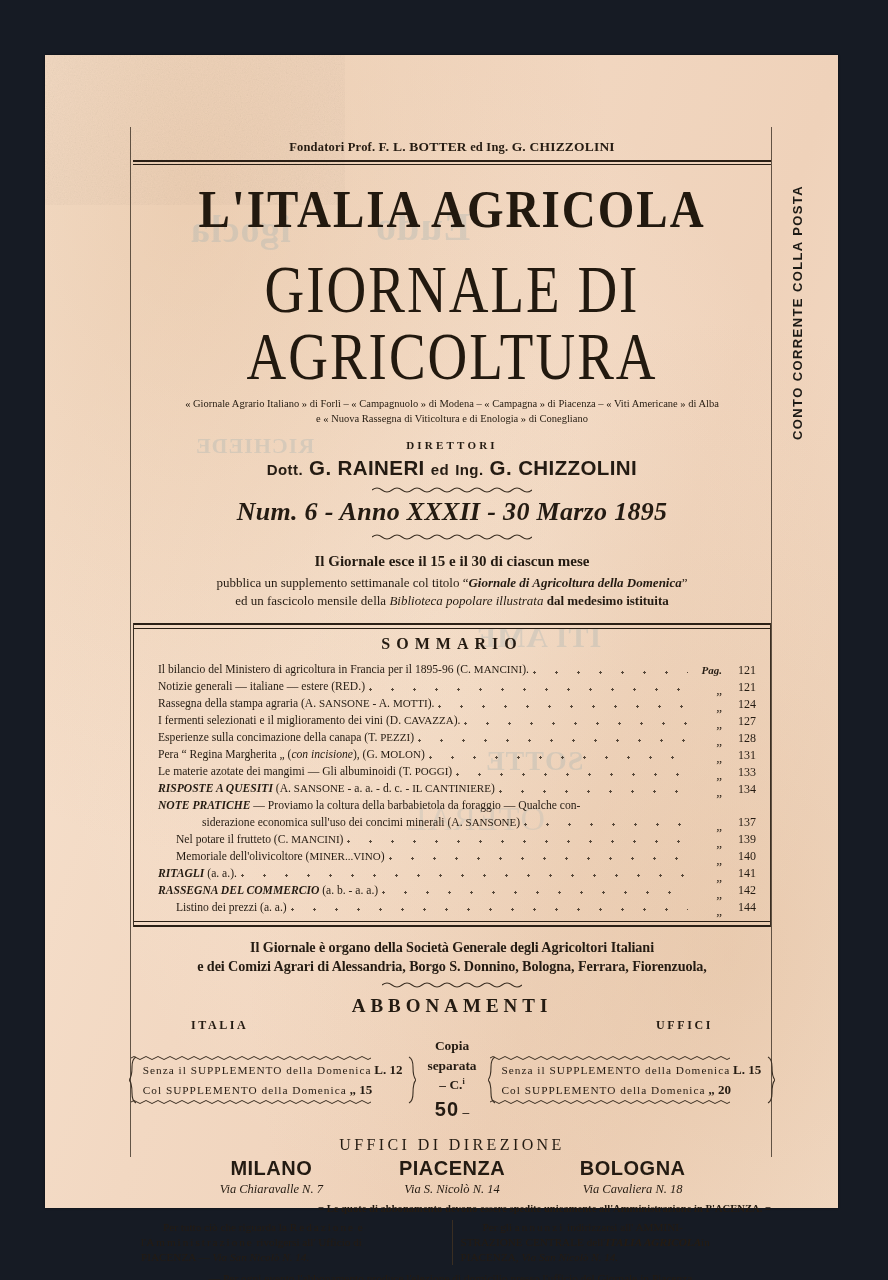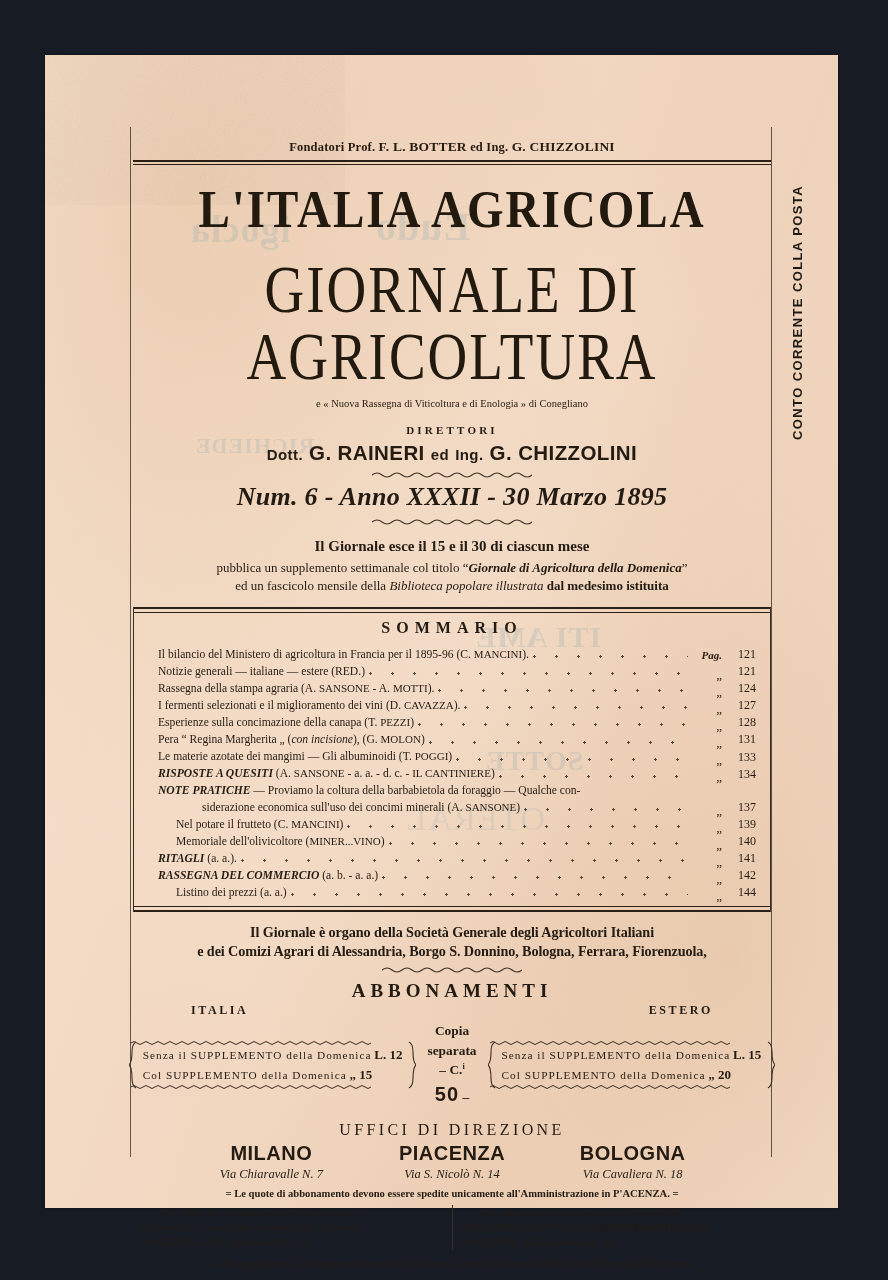"« Giornale Agrario Italiano »" div { html: none -> <div>« Giornale Agrario Italiano » di Forlì – « Campagnuolo » di Modena – « Campagna » di Piacenza – « Viti Americane » di Alba</div> }
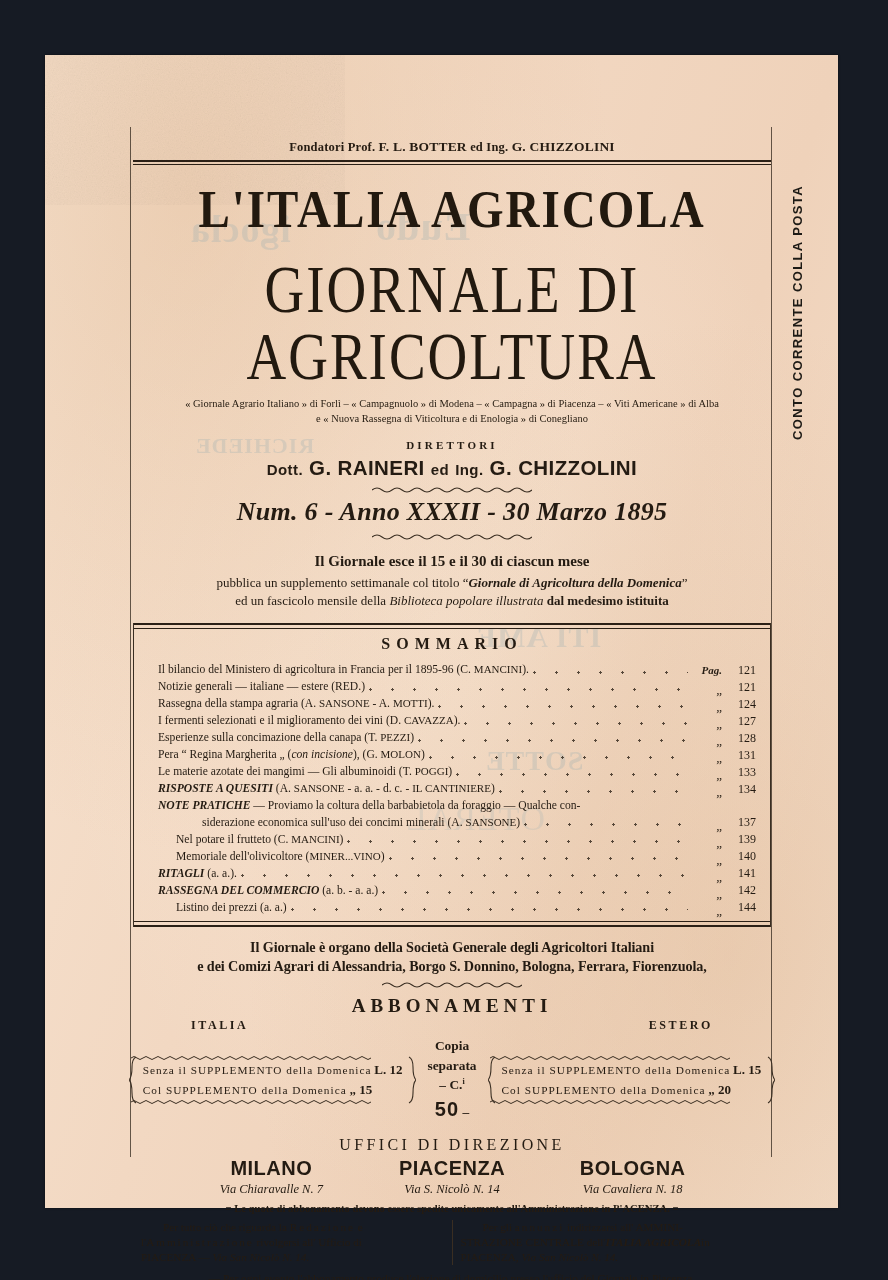"ESTERO" span { text: ESTERO -> UFFICI }
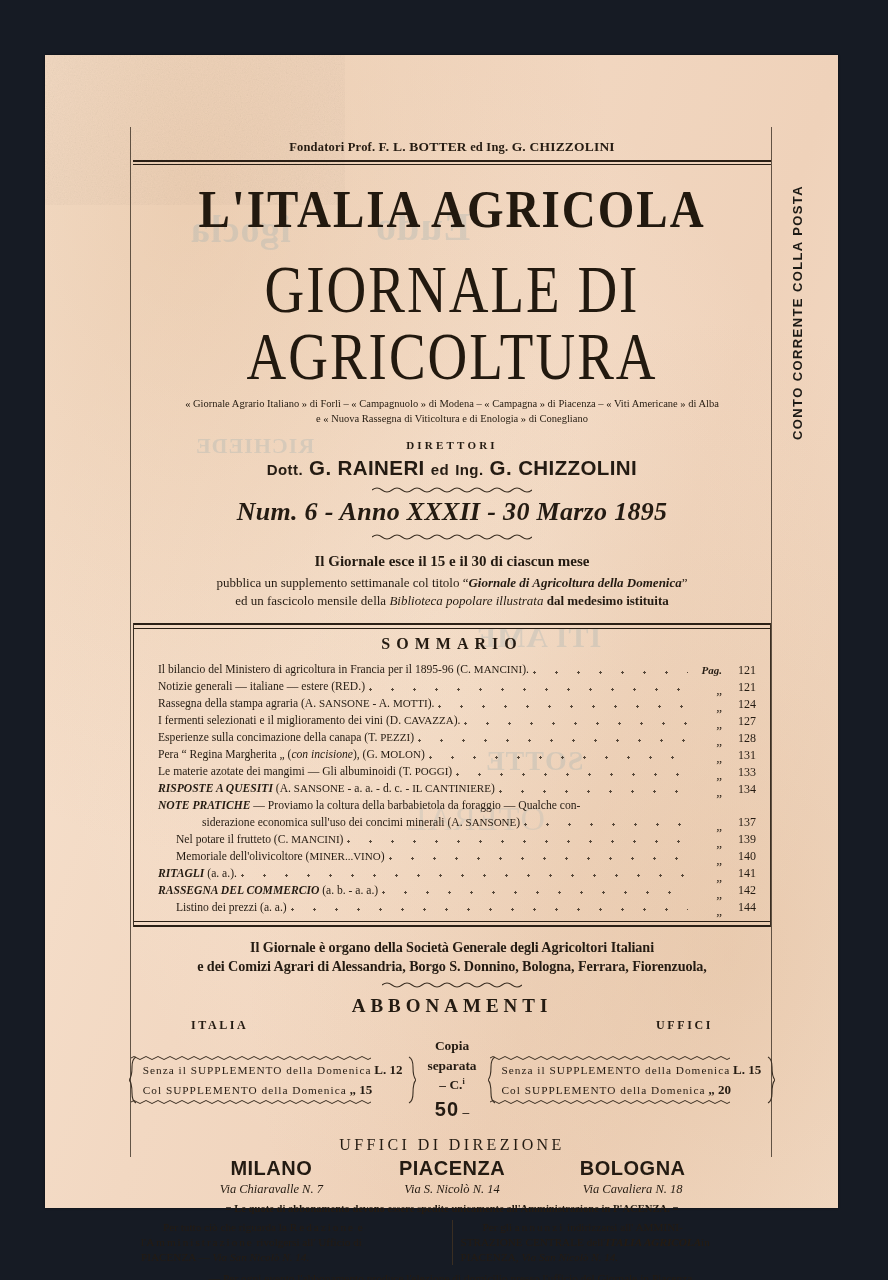"= Le quote di abbonamento" .quote { text-align: center -> right }
